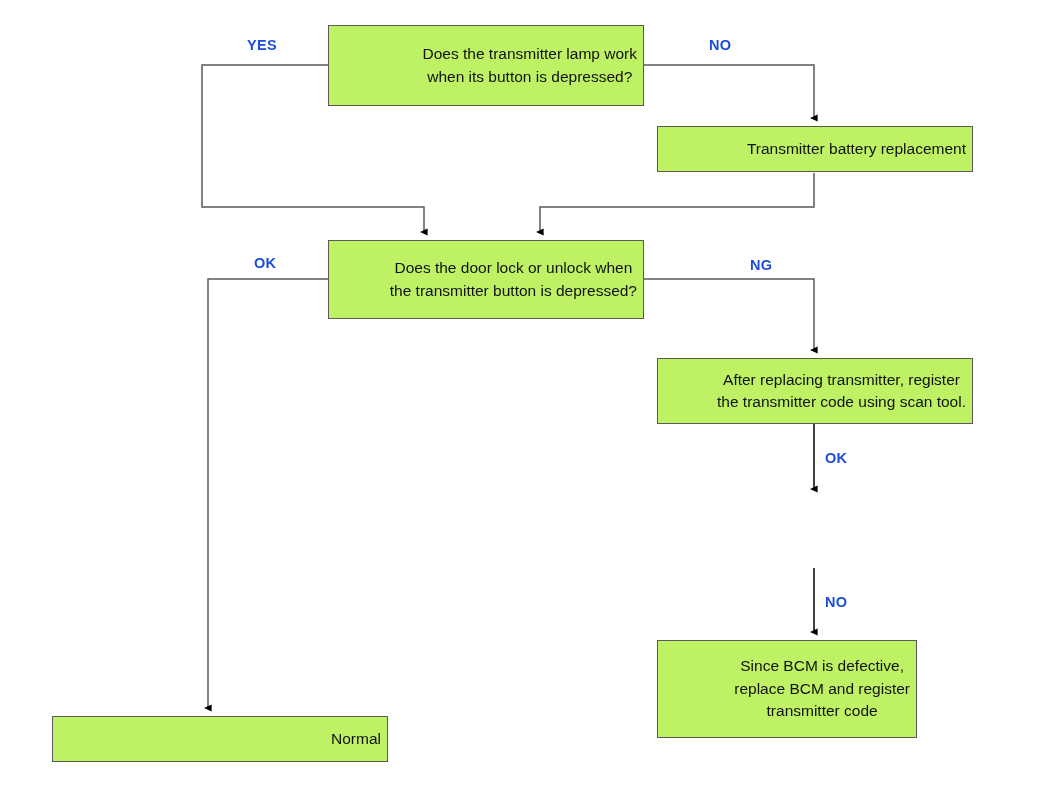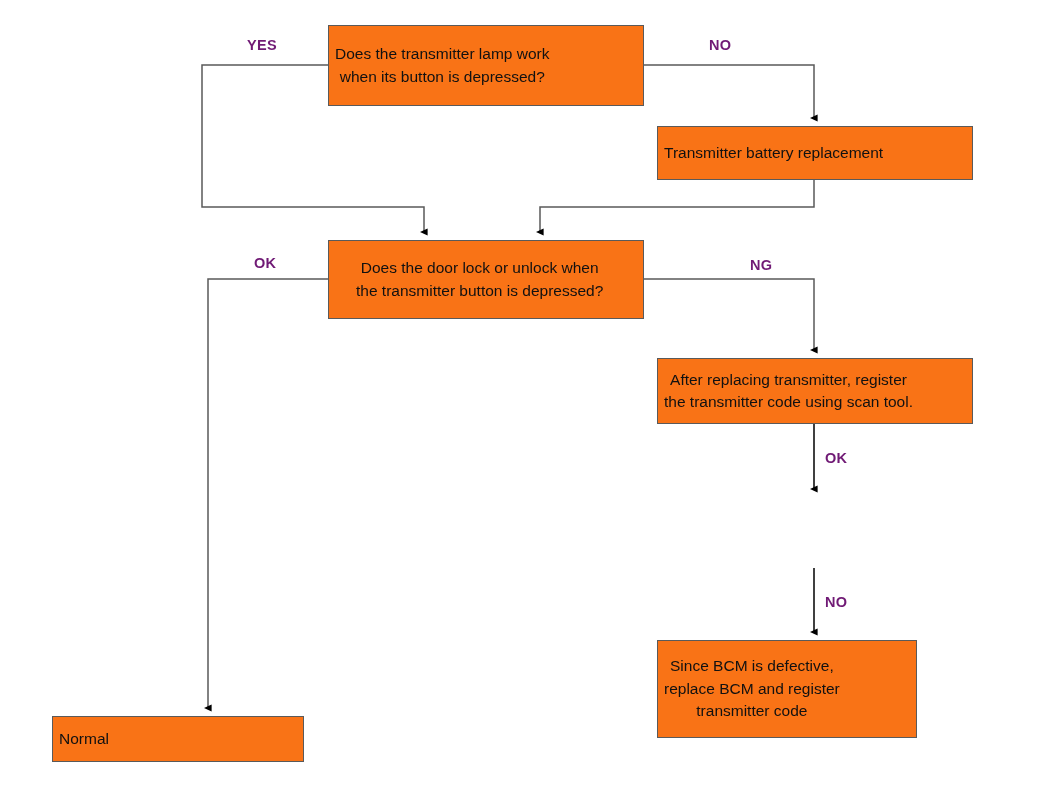"YES" .edge-label { color: #701a75 -> #1d4ed8 }
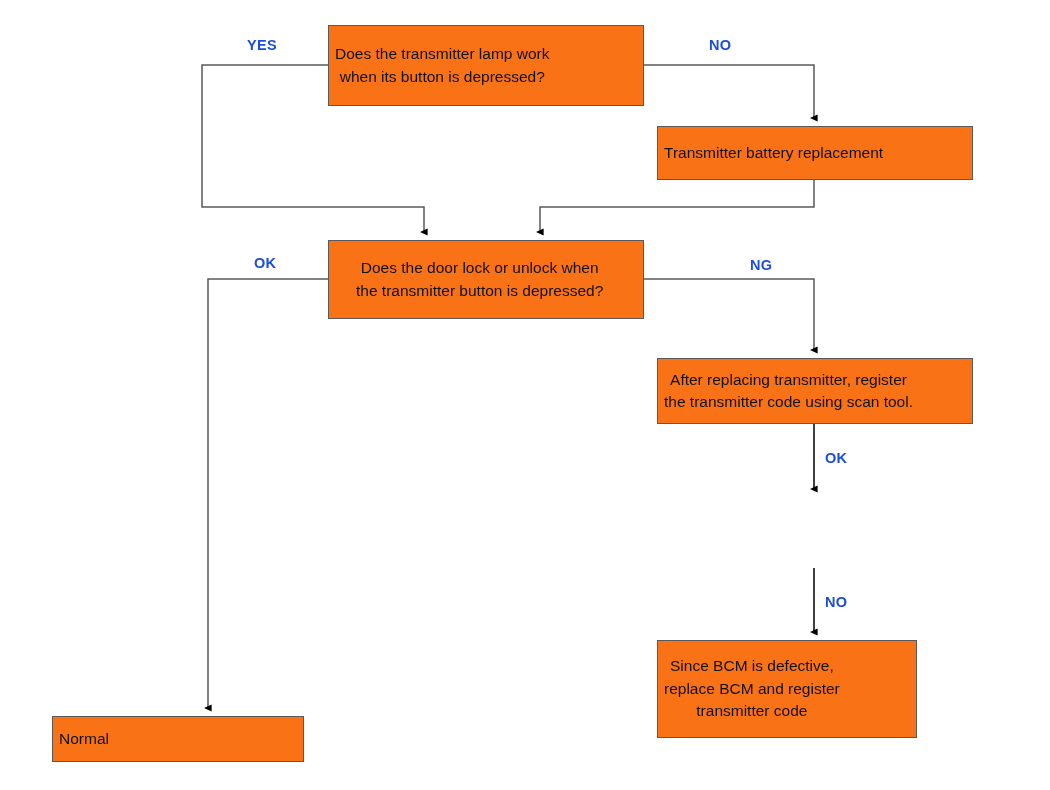"Does the transmitter lamp work" .node { background: #f97316 -> #bef264; justify-content: flex-start -> flex-end }
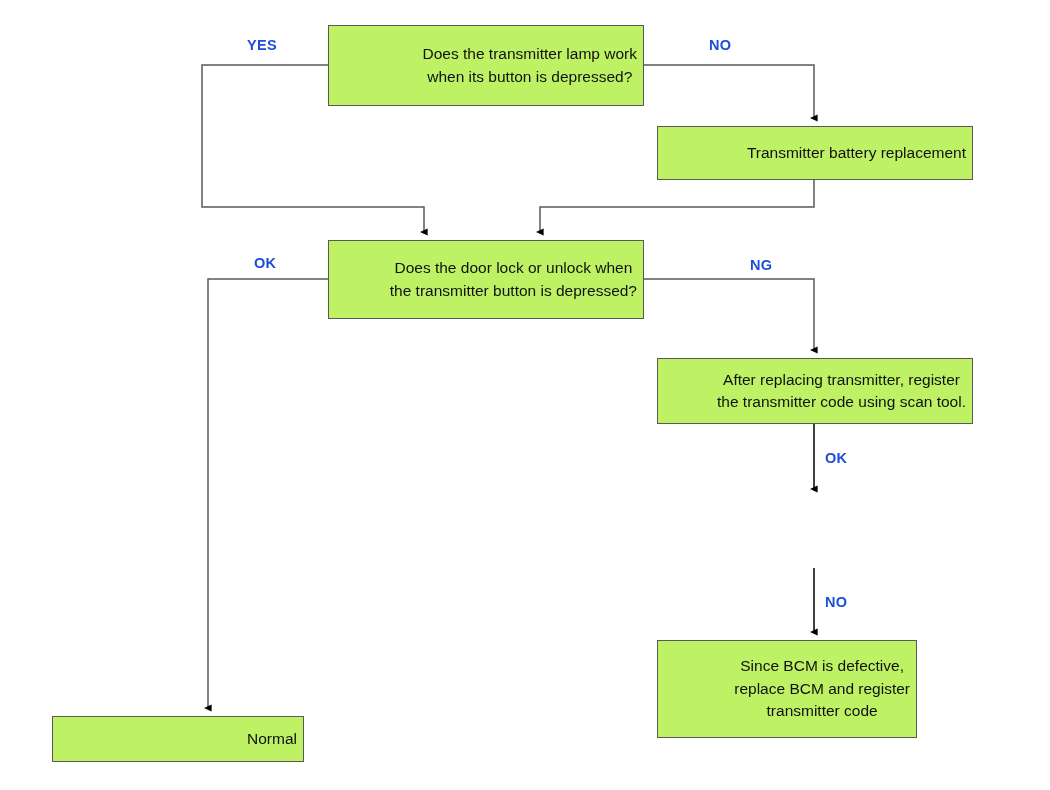"Transmitter battery replacement" div.node { height: 54px -> 46px }
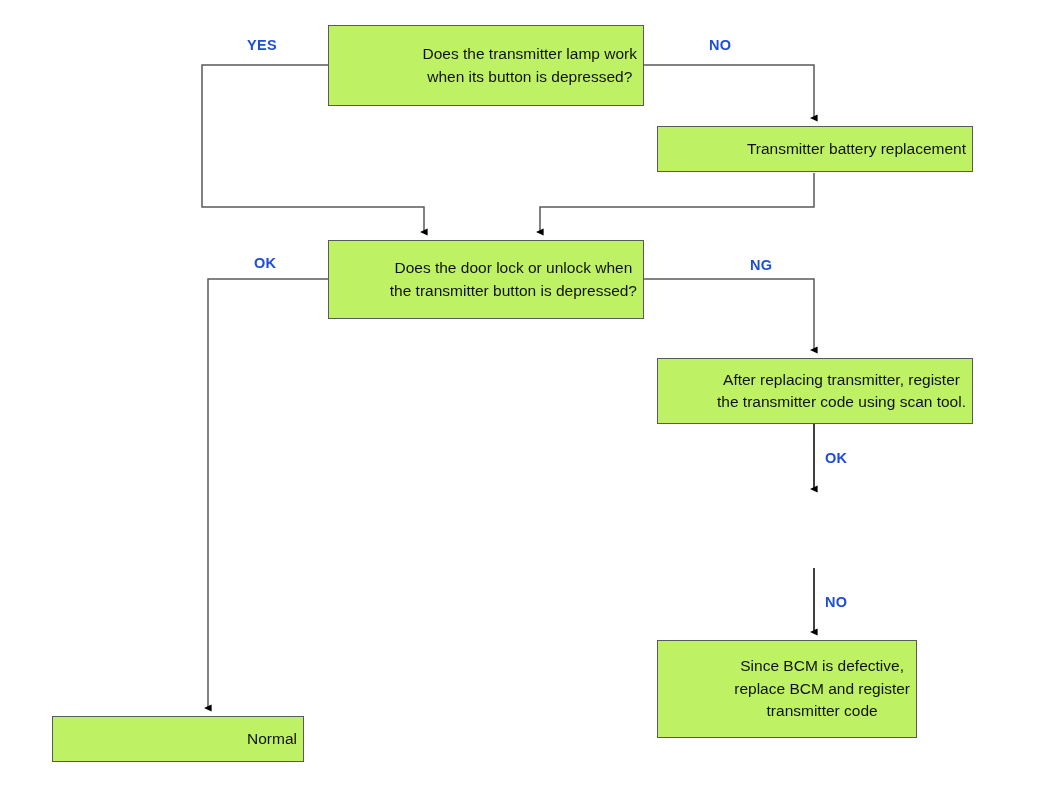"Normal" div.node { width: 252px -> 336px }
